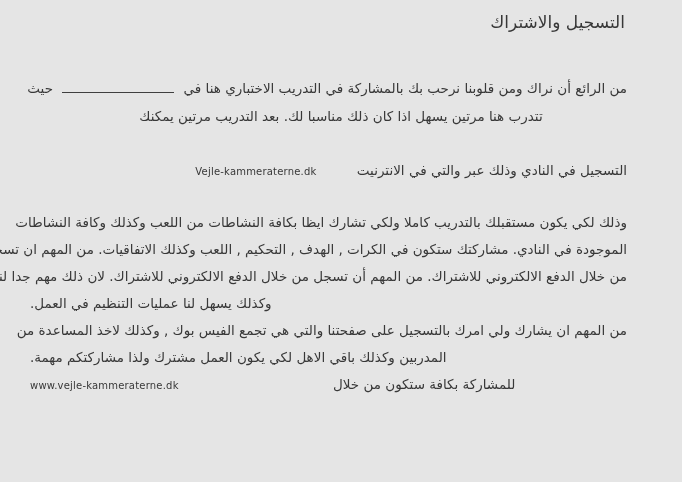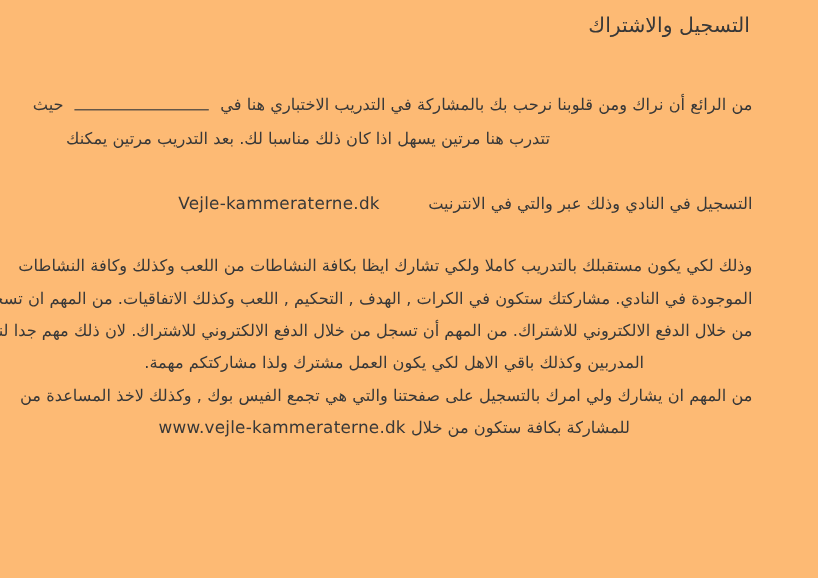"التسجيل والاشتراك" .page { background: #fdba74 -> #e5e5e5 }
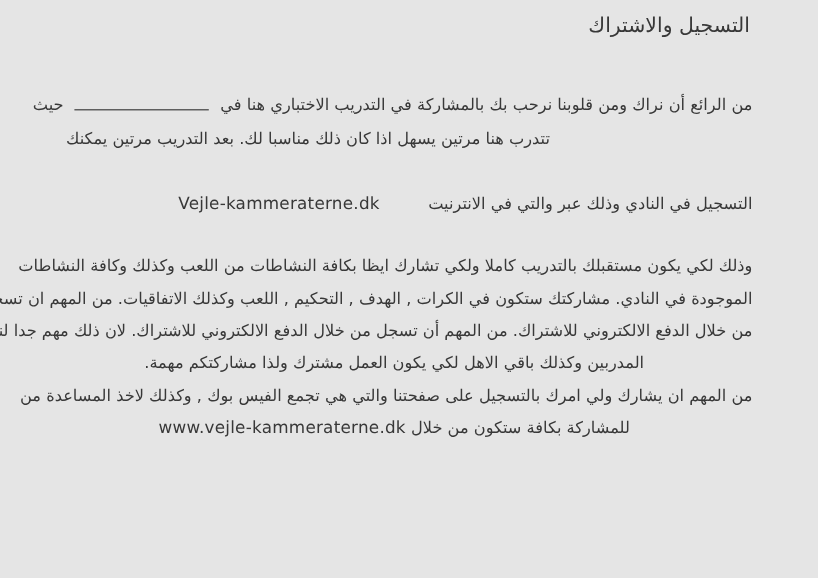"من الرائع أن نراك ومن" .intro { text-align: left -> center }
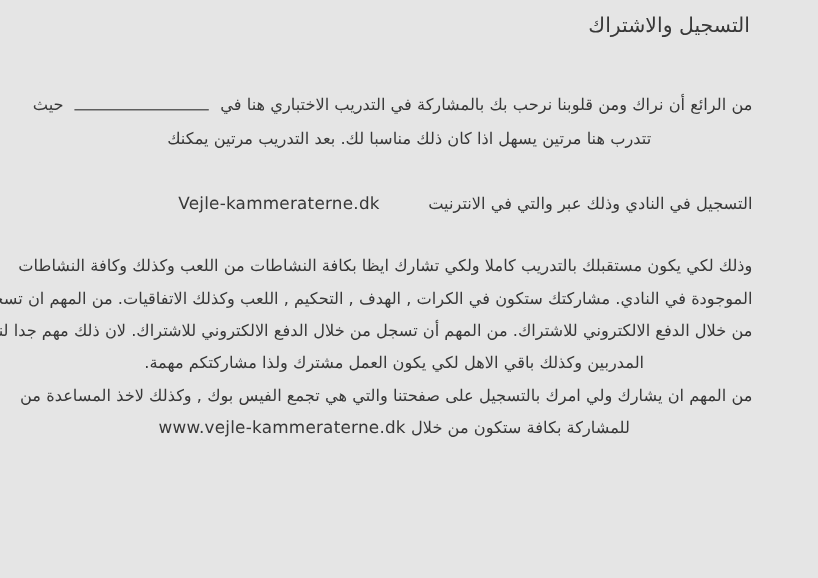"Vejle-kammeraterne.dk" .latin-url { font-size: 14px -> 10px }
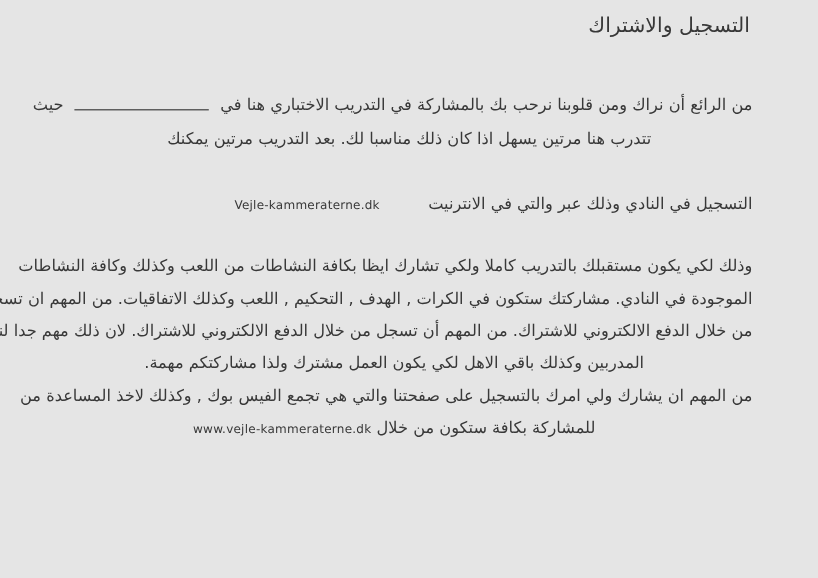"وذلك لكي يكون مستقبلك بالتدريب" .body-block { text-align: center -> left }
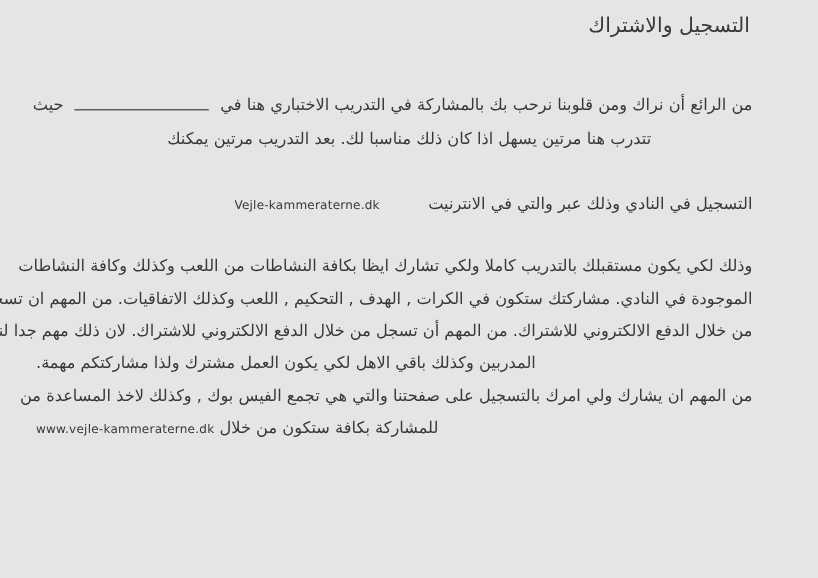"وكذلك يسهل لنا عمليات التنظيم" div.line { html: none -> <div>وكذلك يسهل لنا عمليات التنظيم في العمل.</div> }
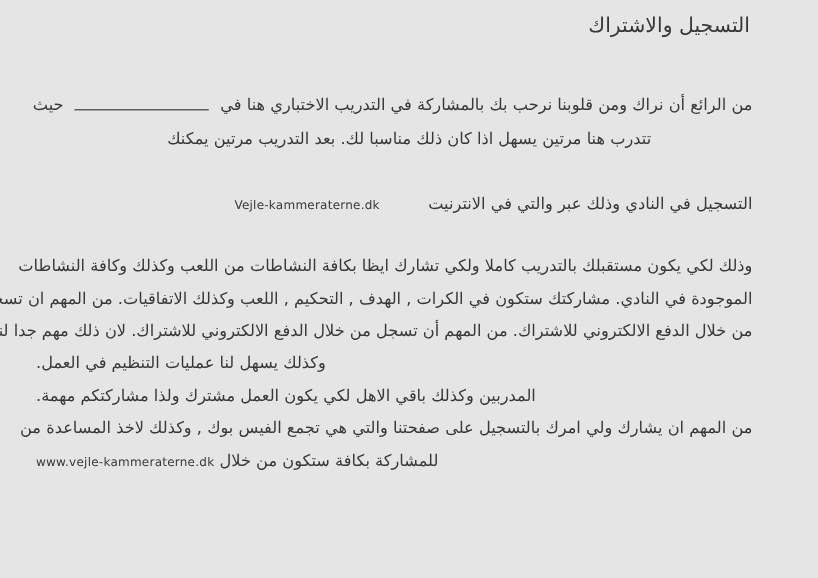"المدربين وكذلك باقي الاهل لكي" div.line { order: before "من المهم ان يشارك ولي" -> after "من المهم ان يشارك ولي" }
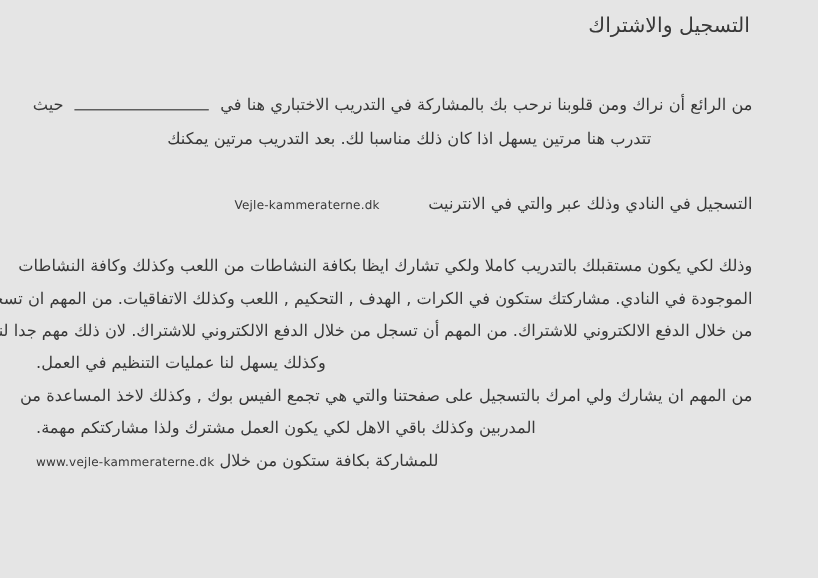"www.vejle-kammeraterne.dk" .footer-line .latin-url { margin-right: none -> 150px }
